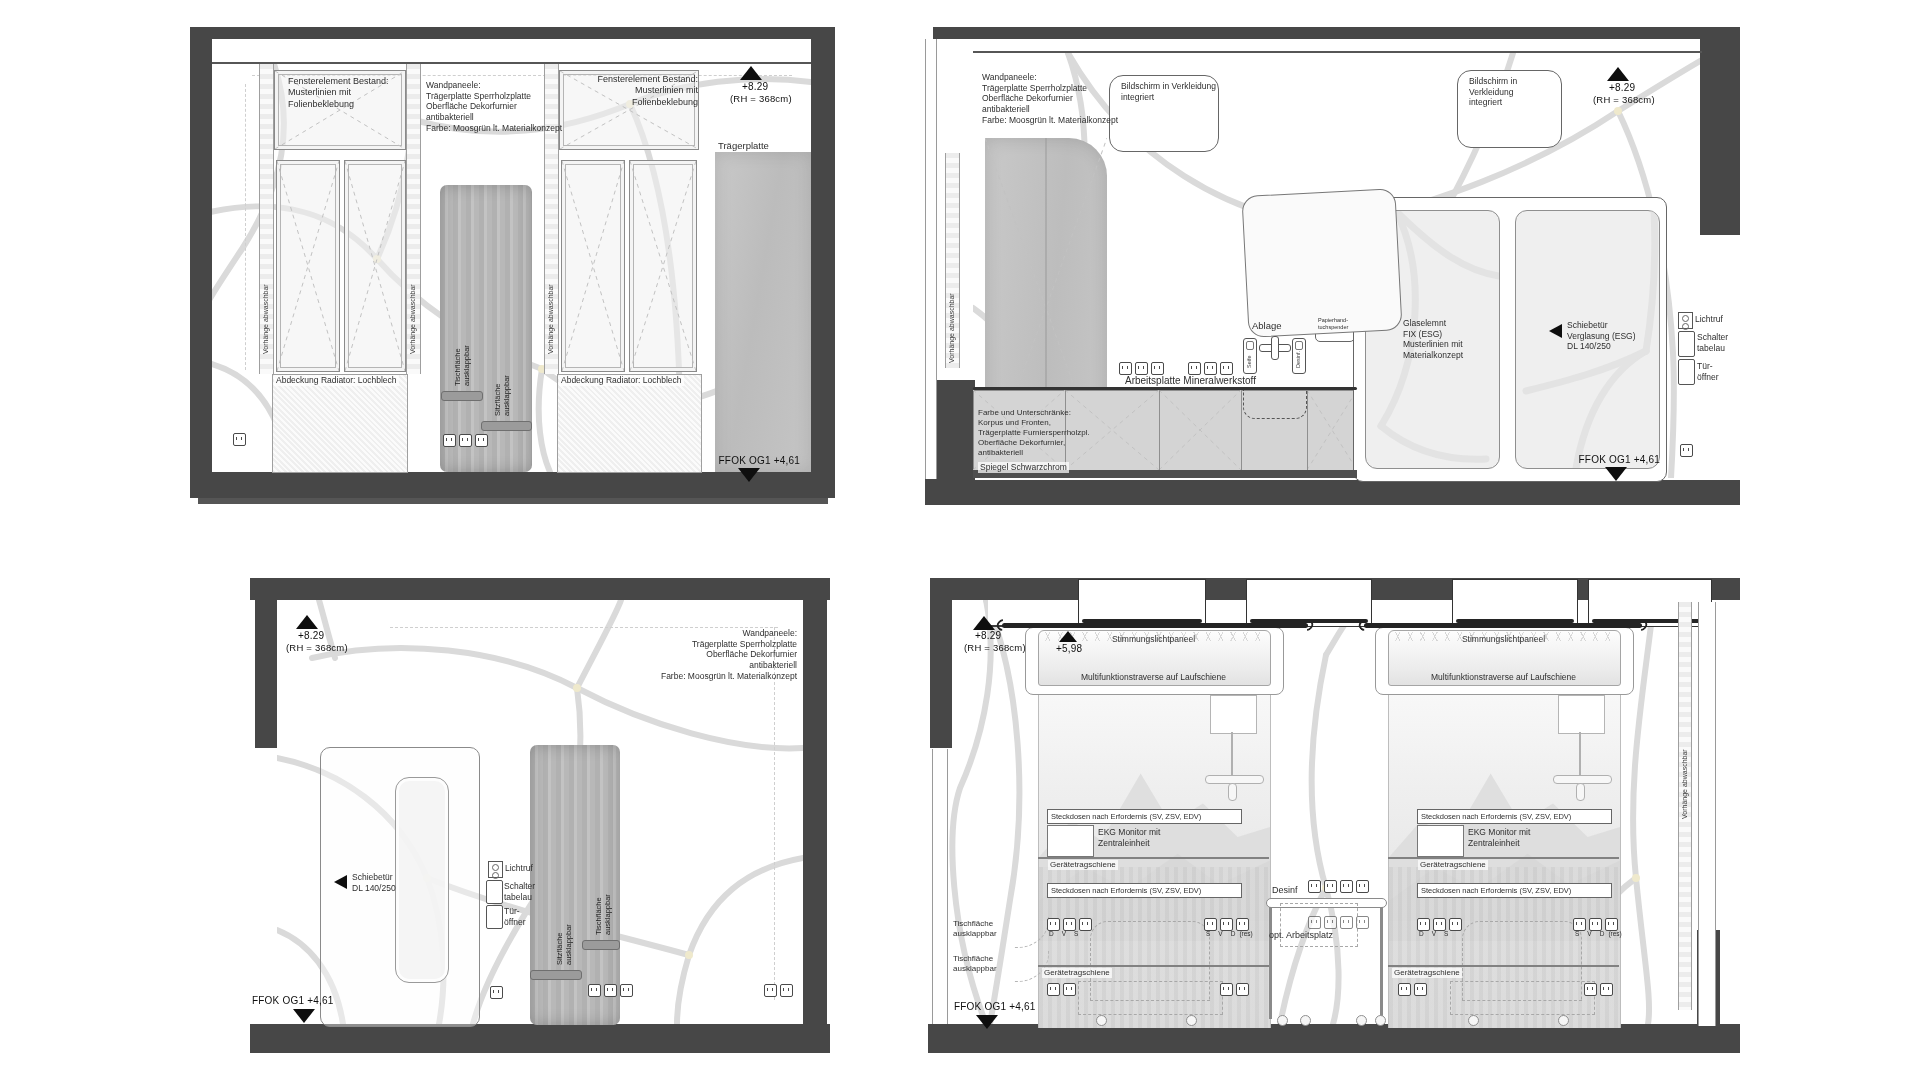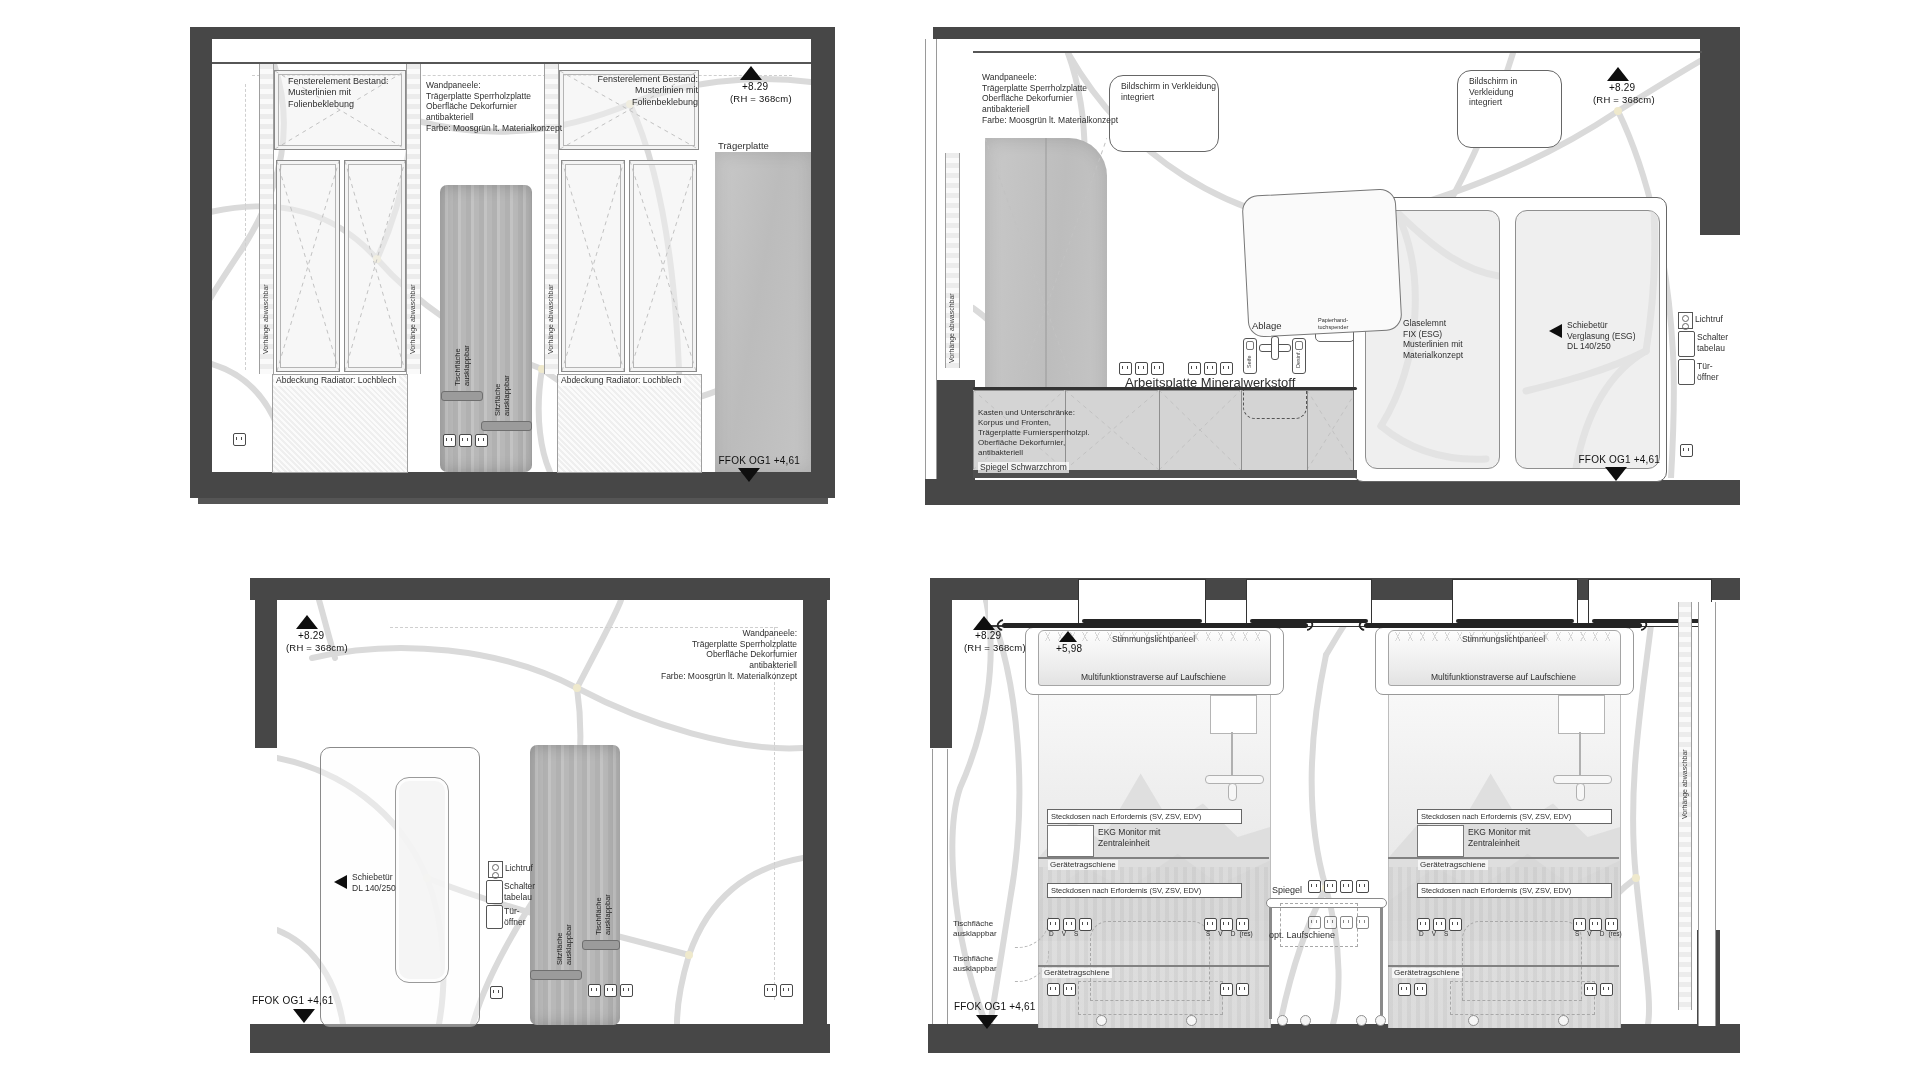"Arbeitsplatte Mineralwerkstoff" span.txt { font-size: 13px -> 10px }
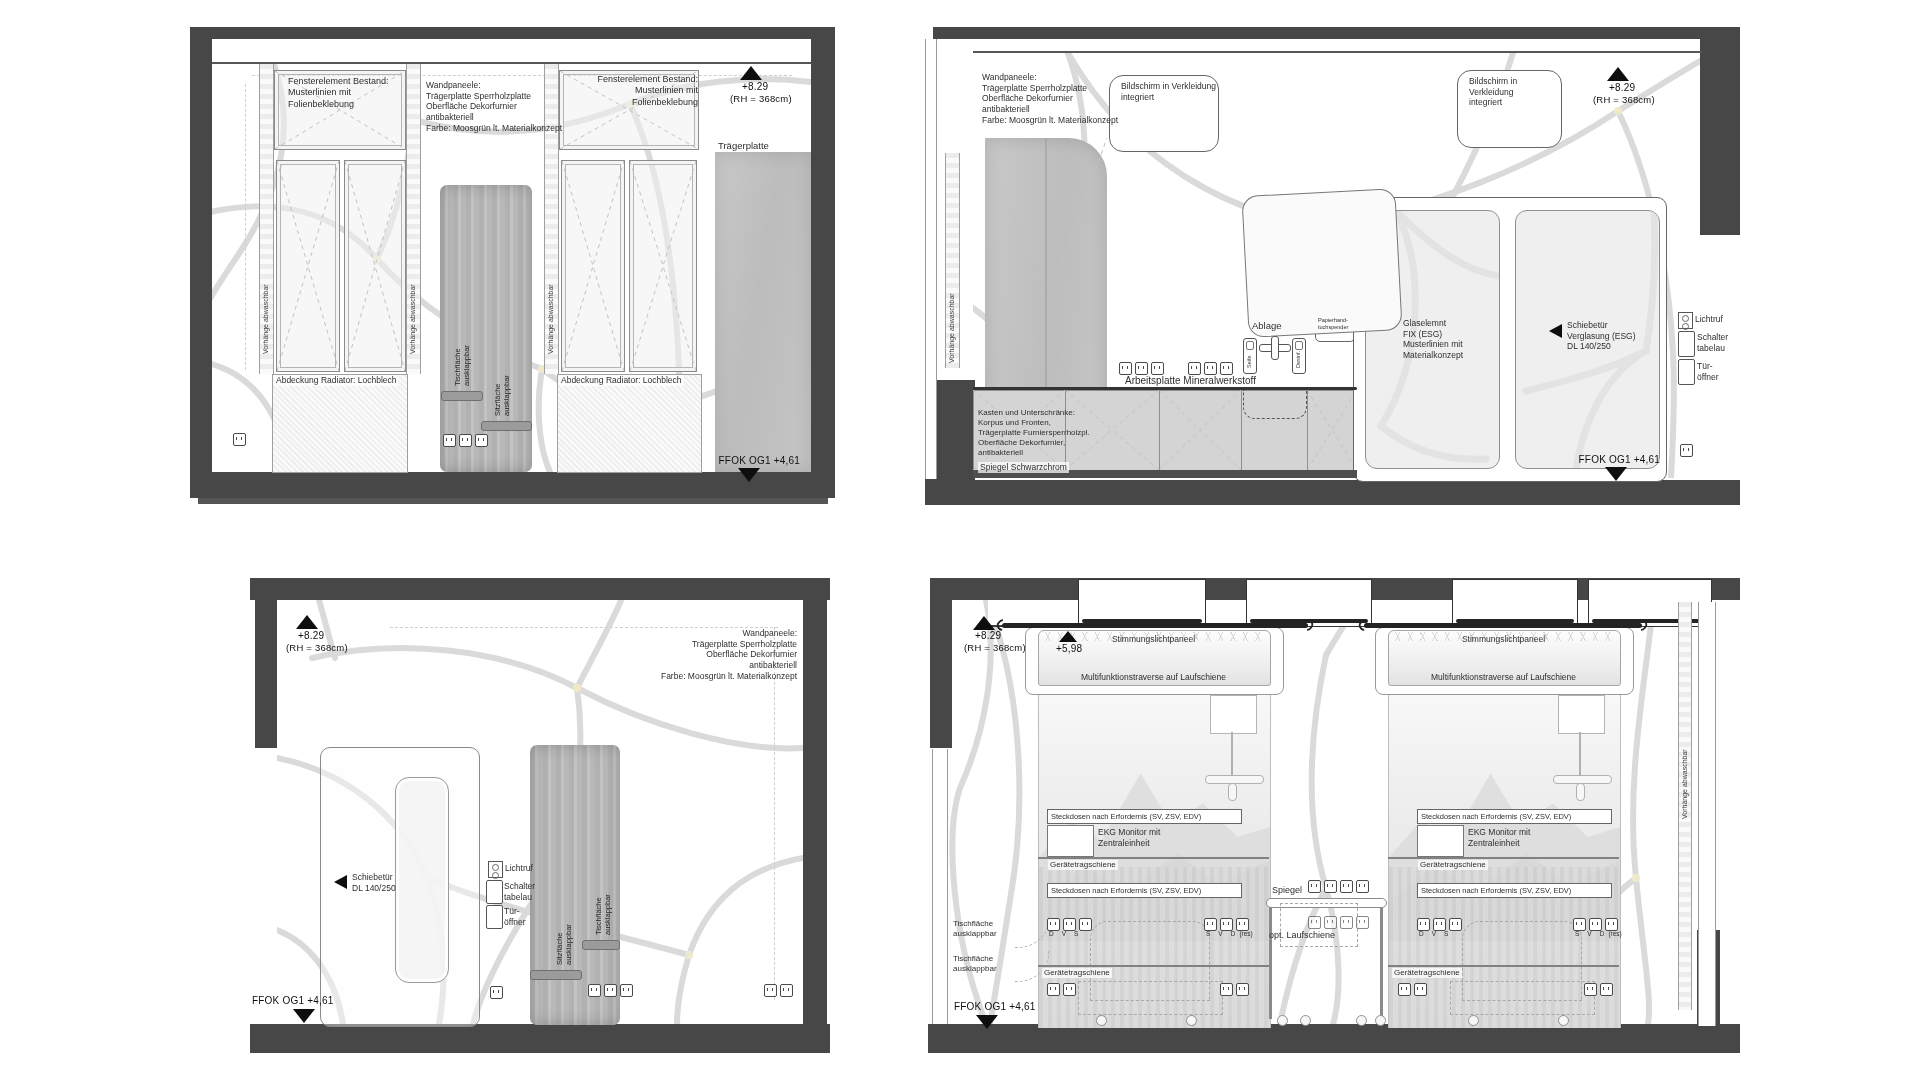"Kasten und Unterschränke:" span.txt { text: Kasten -> Farbe }
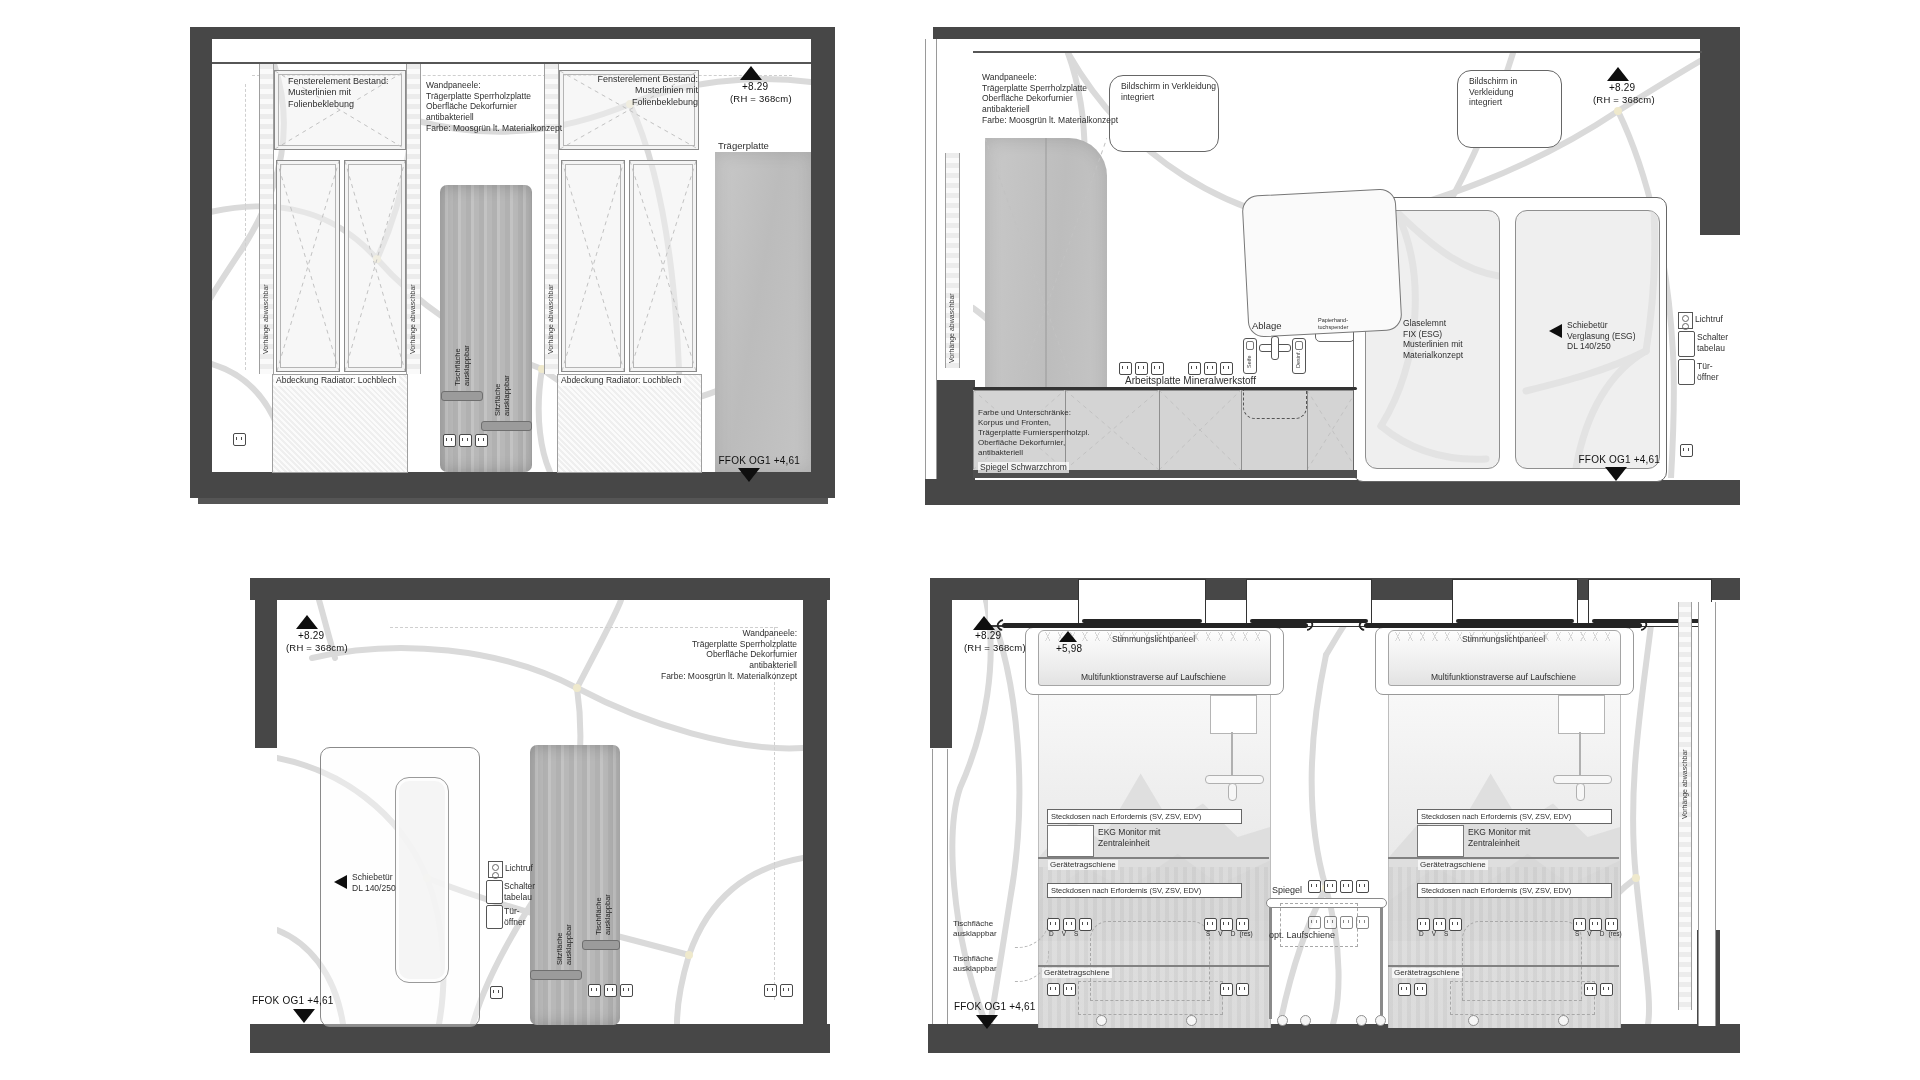"Spiegel" span.txt { text: Spiegel -> Desinf }
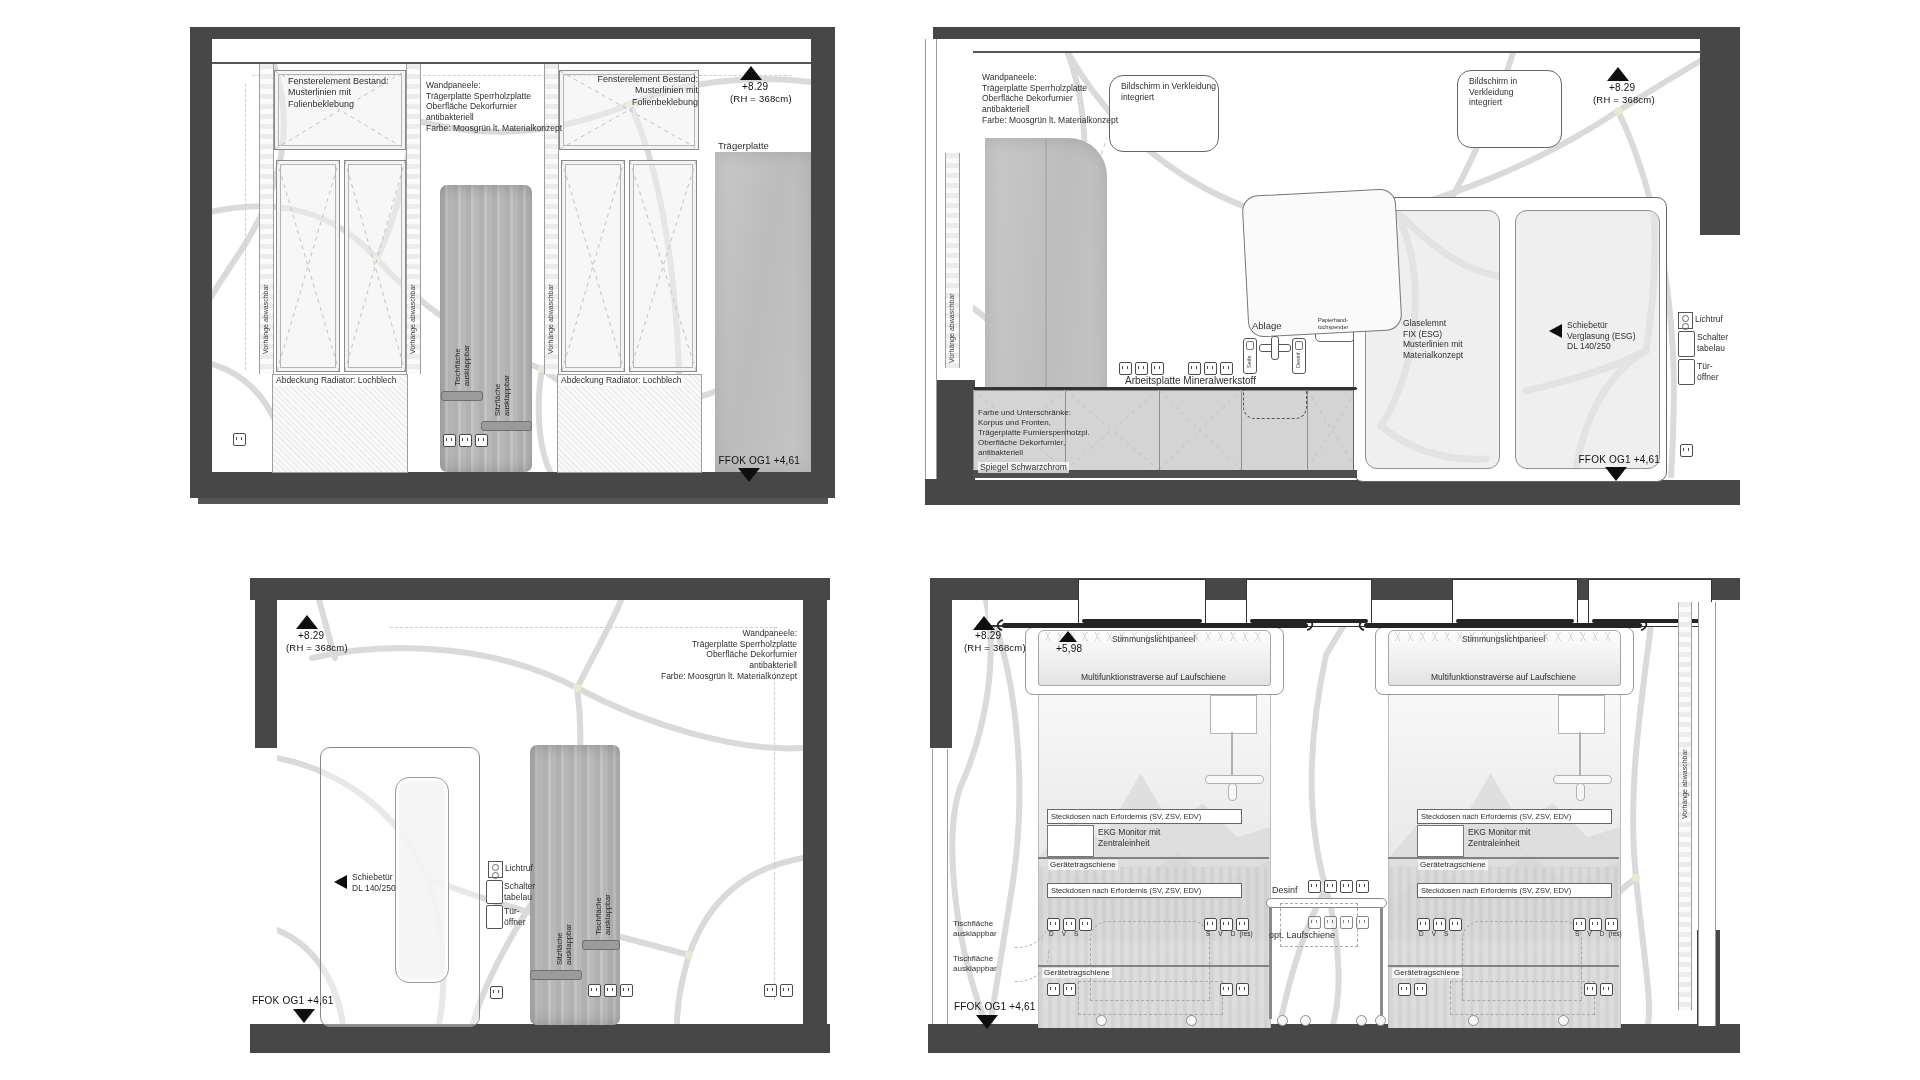"opt. Laufschiene" span.txt { text: Laufschiene -> Arbeitsplatz }
